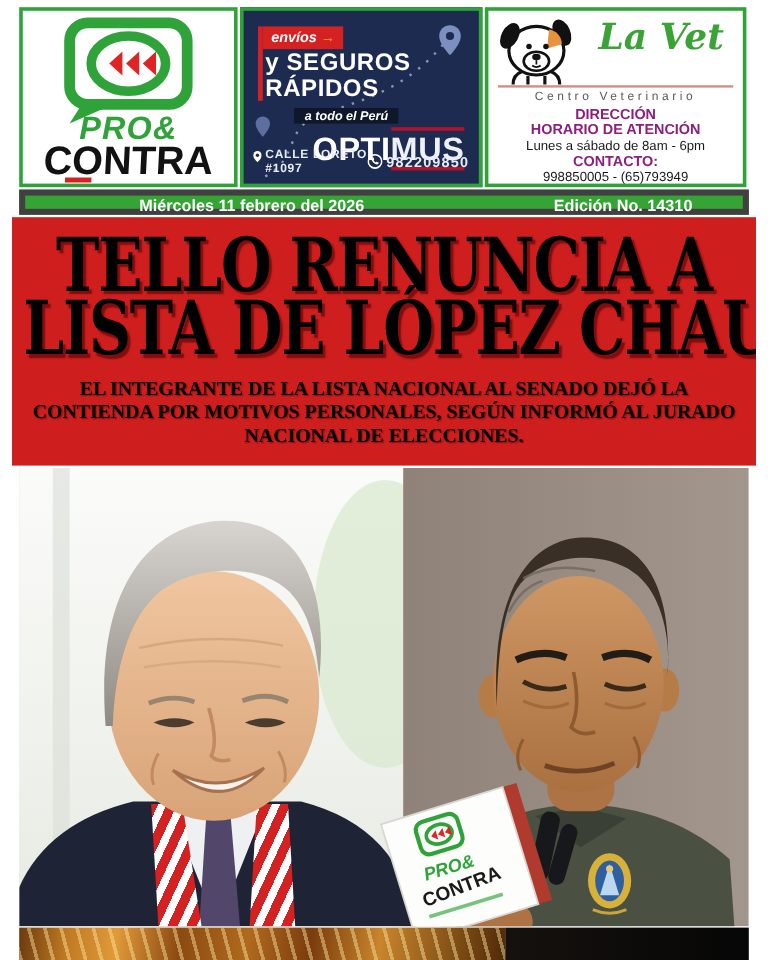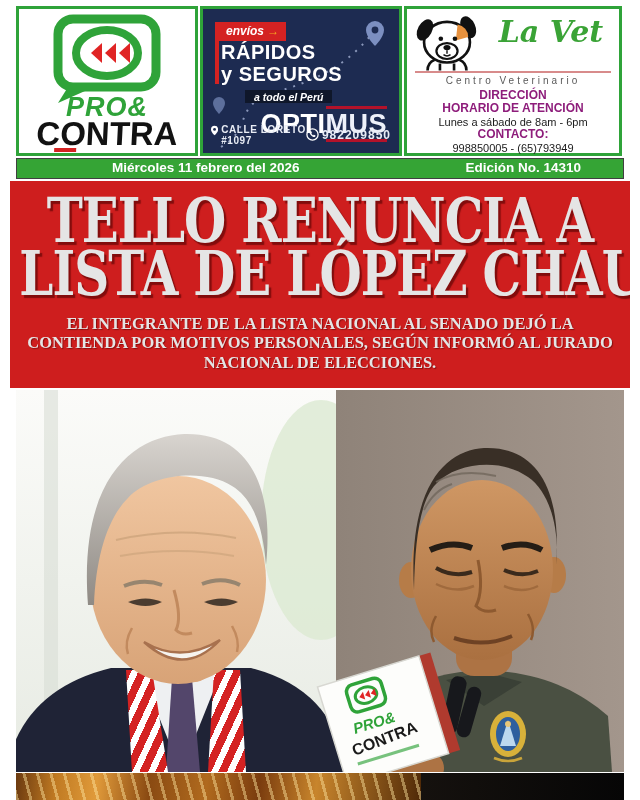"RÁPIDOS" div { order: before "y SEGUROS" -> after "y SEGUROS" }
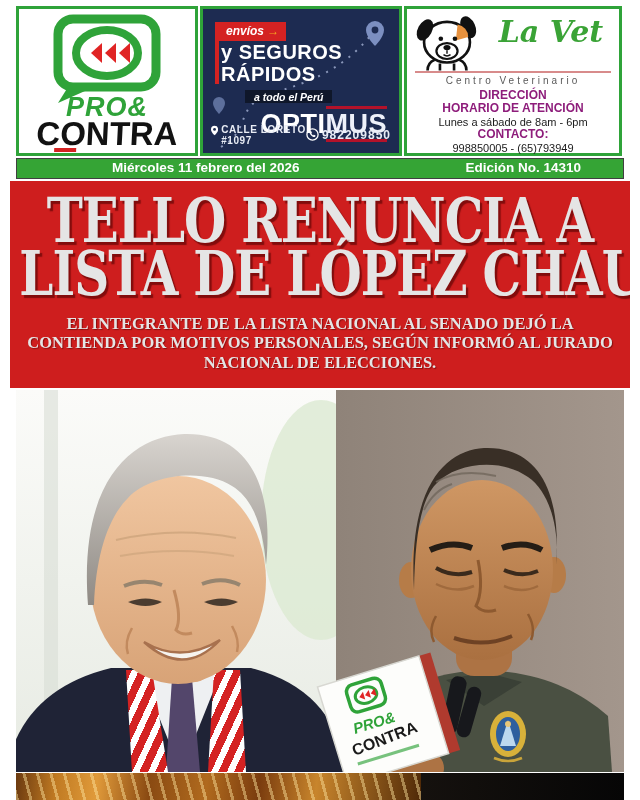"Miércoles 11 febrero del 2026" .dateline { border: 1px solid #404040 -> 5px solid #404040 }
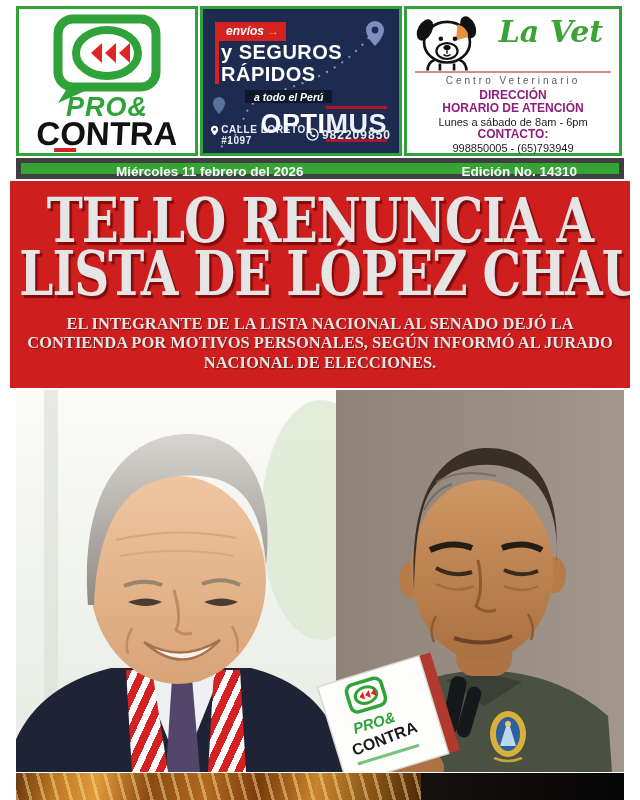"TELLO RENUNCIA A" .cover { color: #e5e5e5 -> #000000 }
